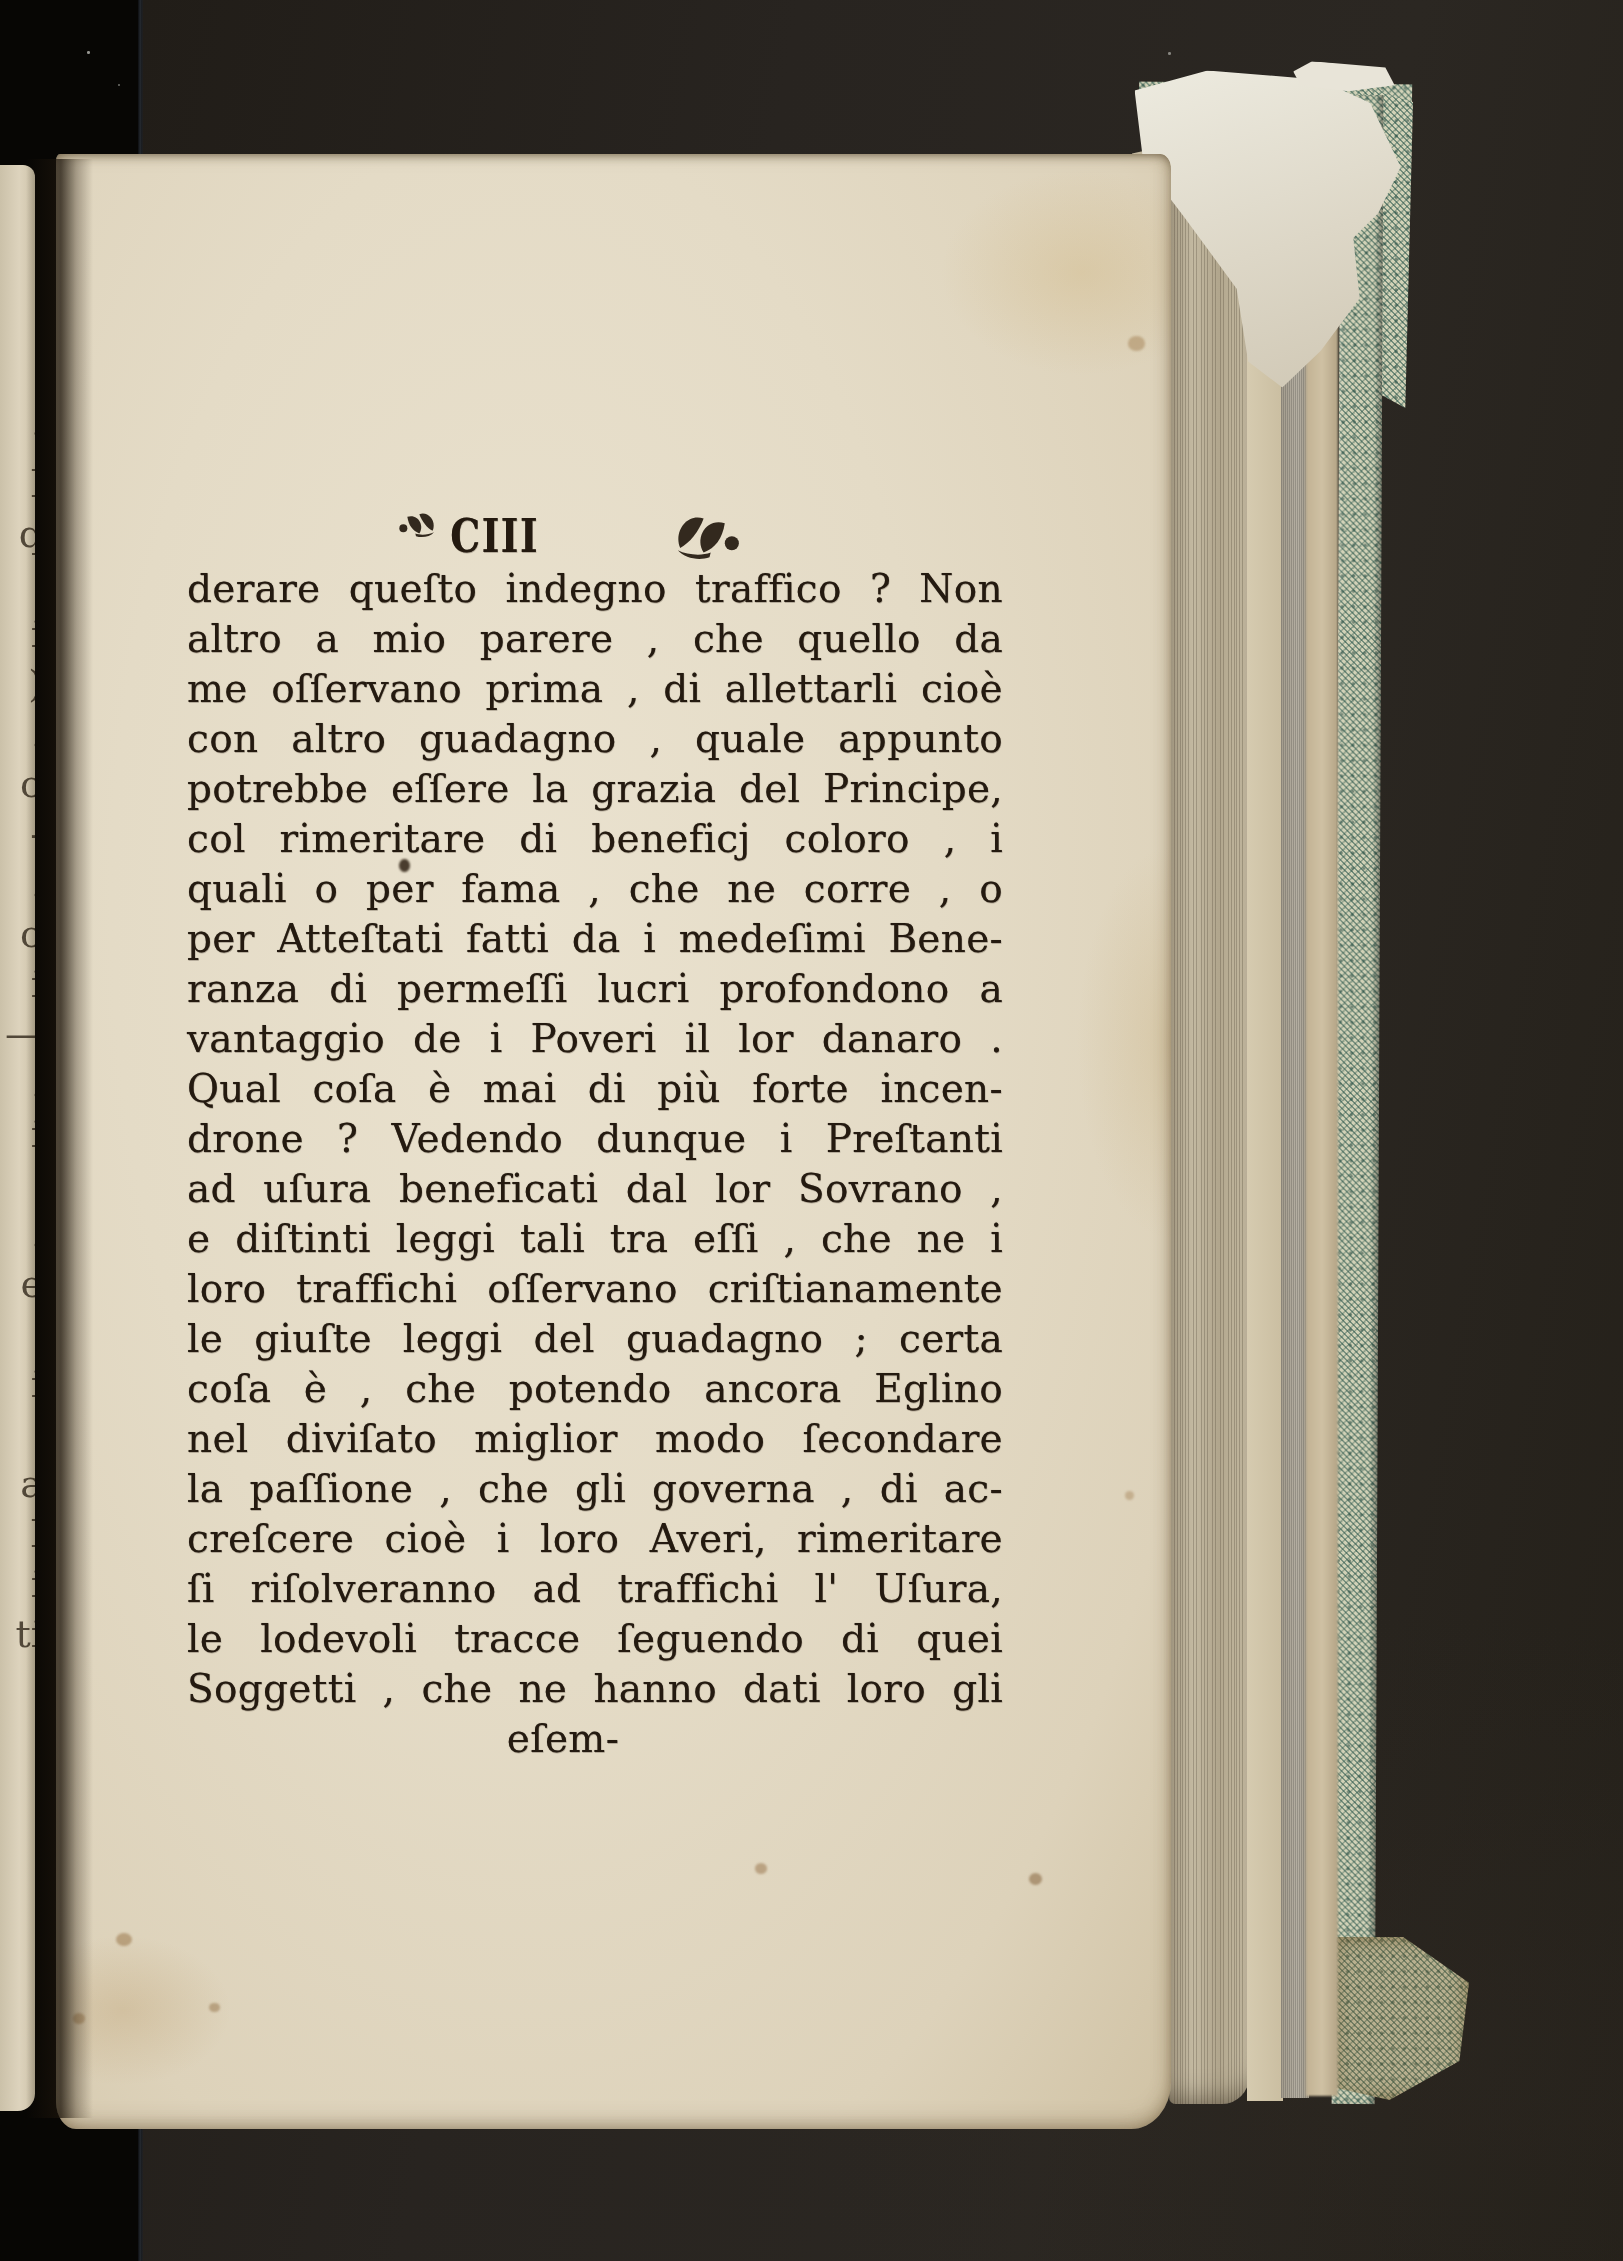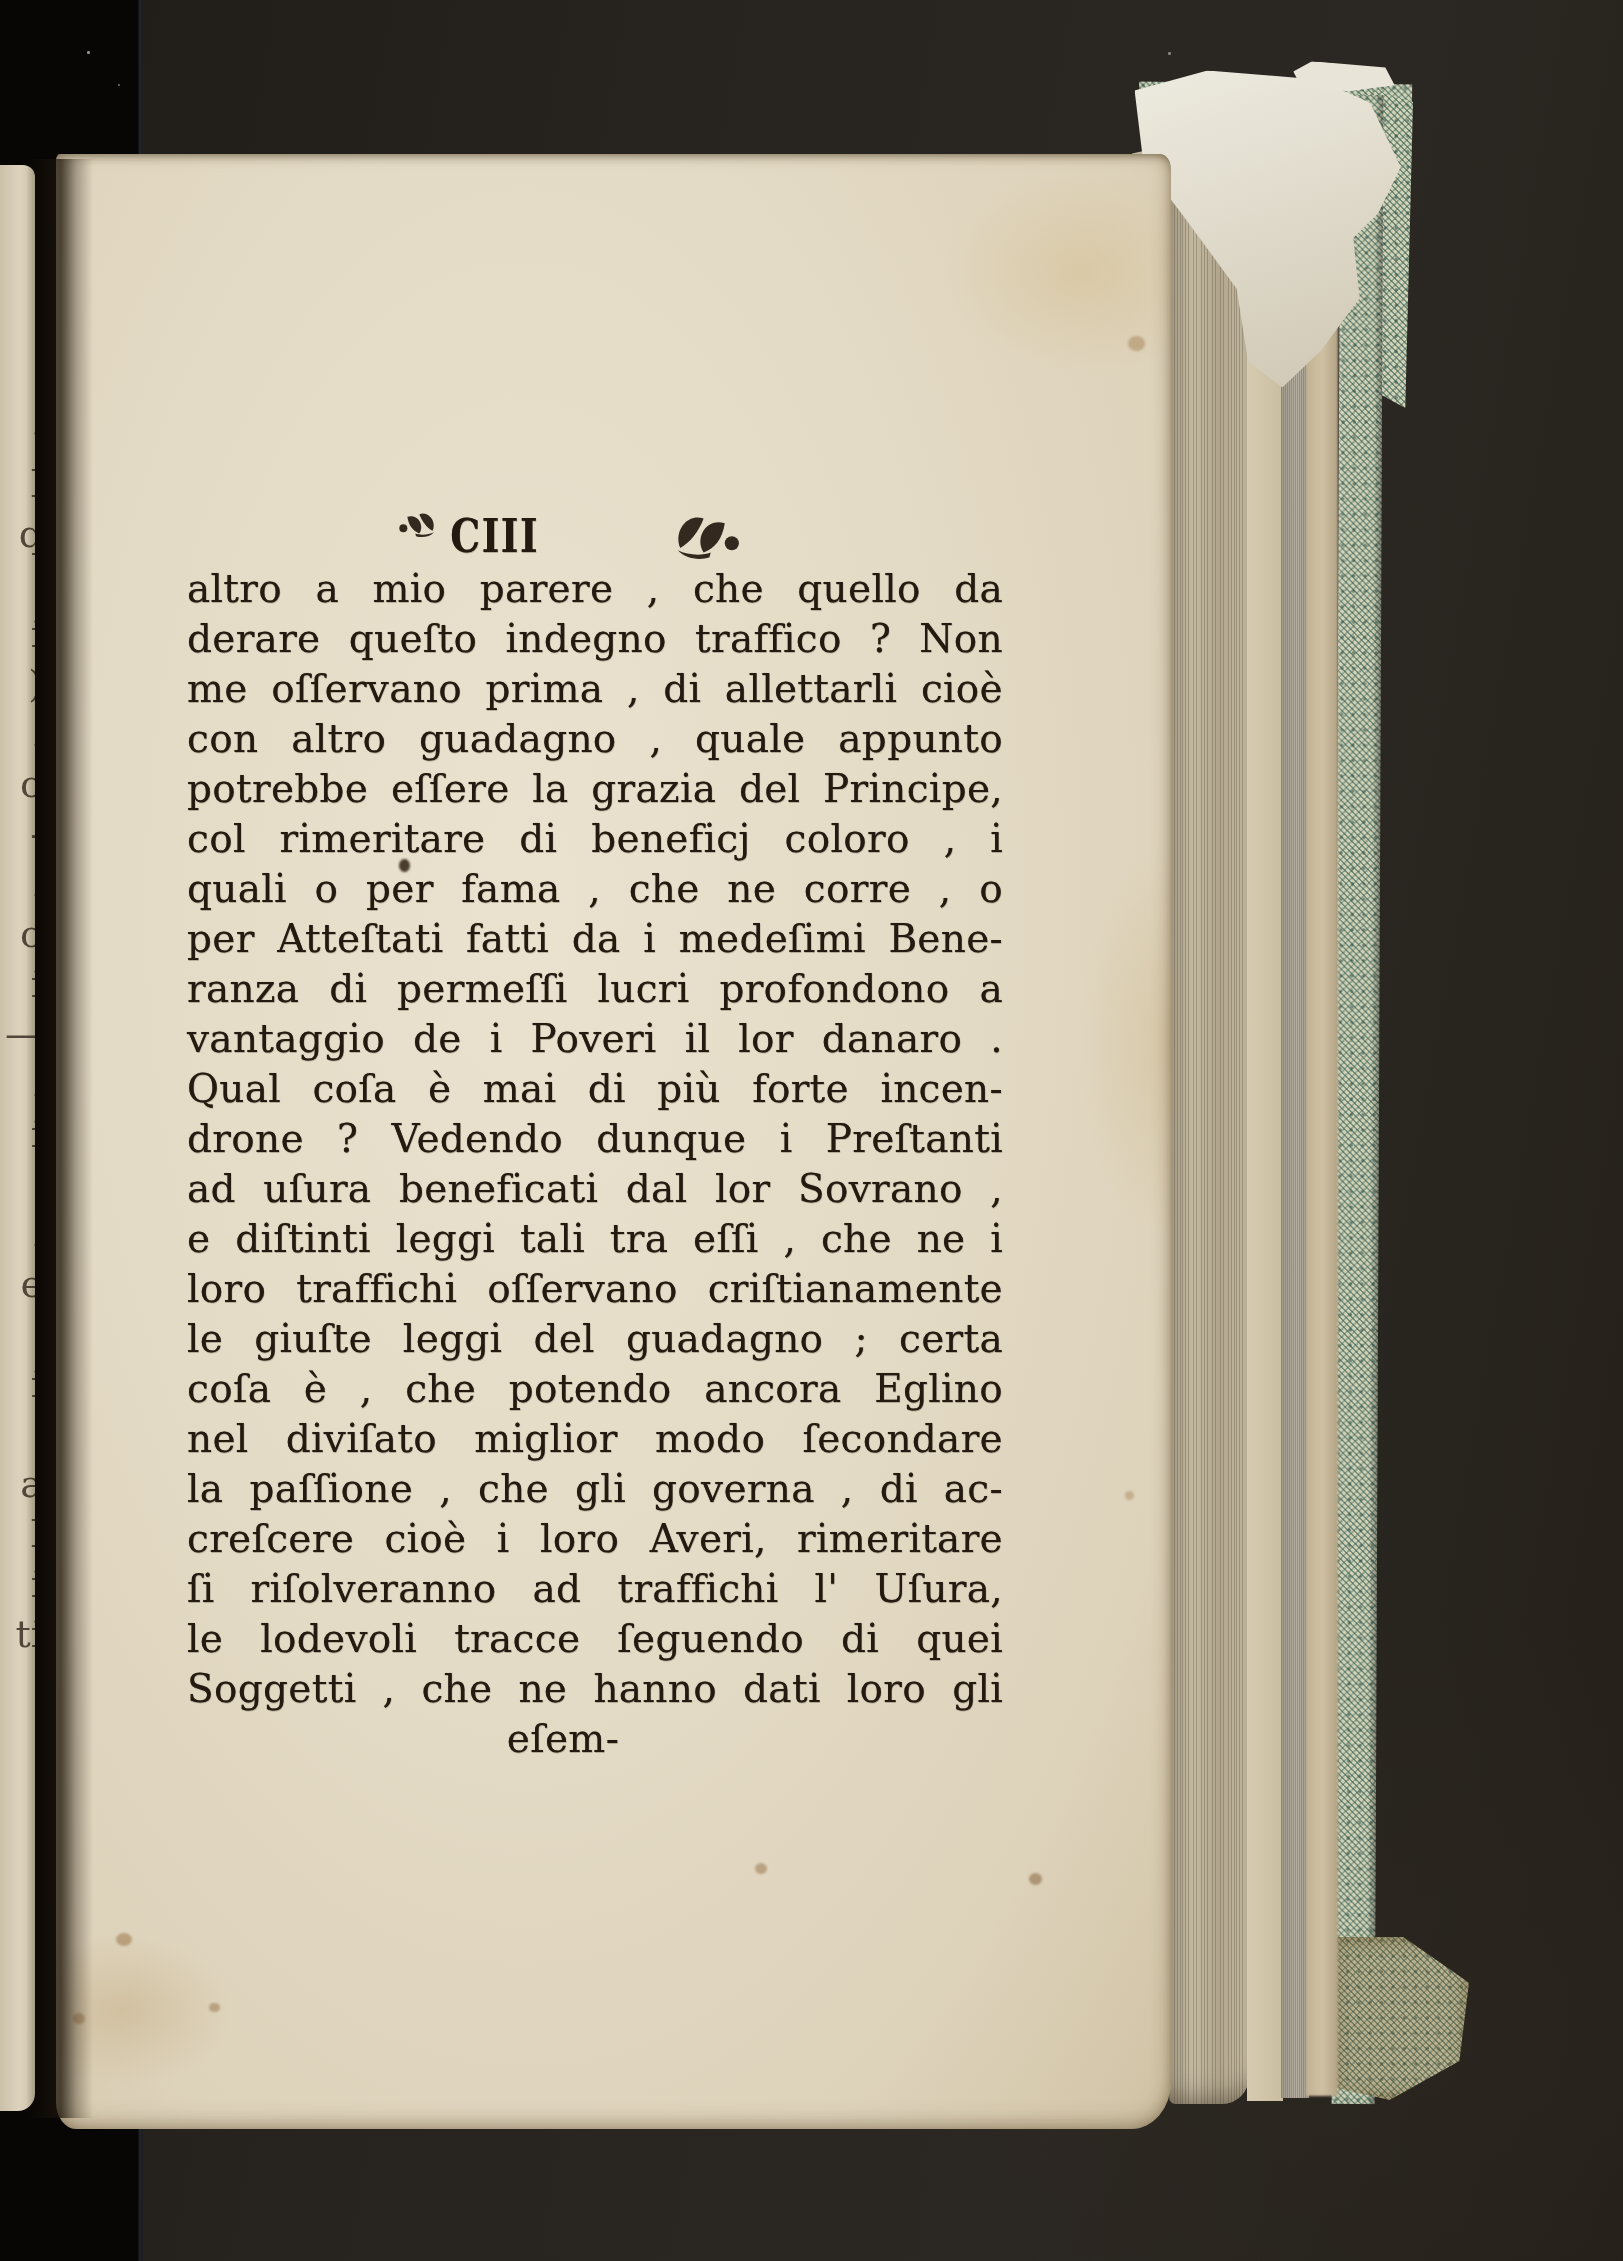"altro a mio parere ," div.line { order: before "derare queſto indegno traffico ?" -> after "derare queſto indegno traffico ?" }
